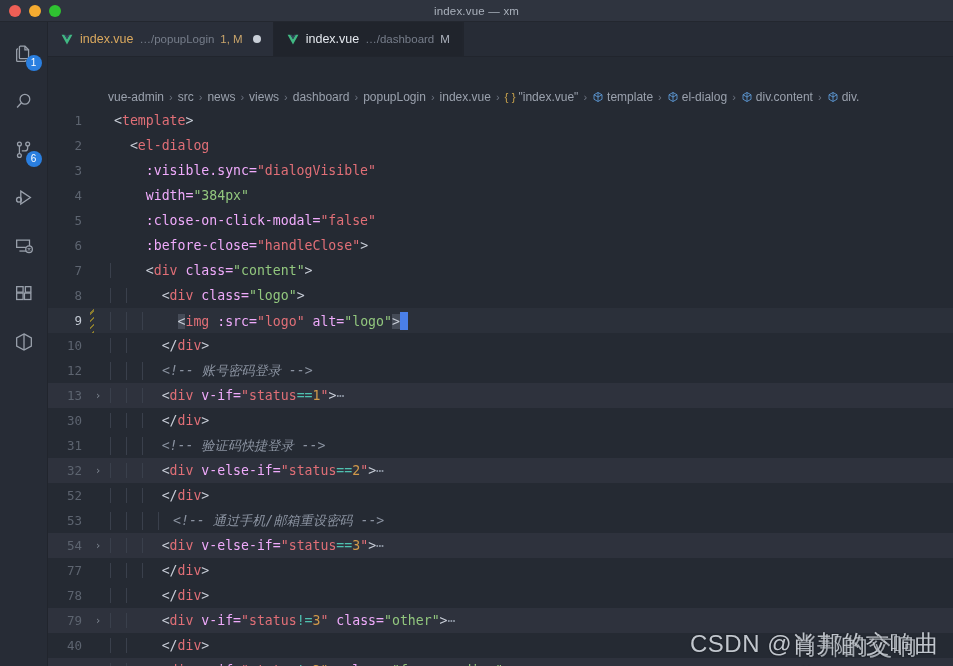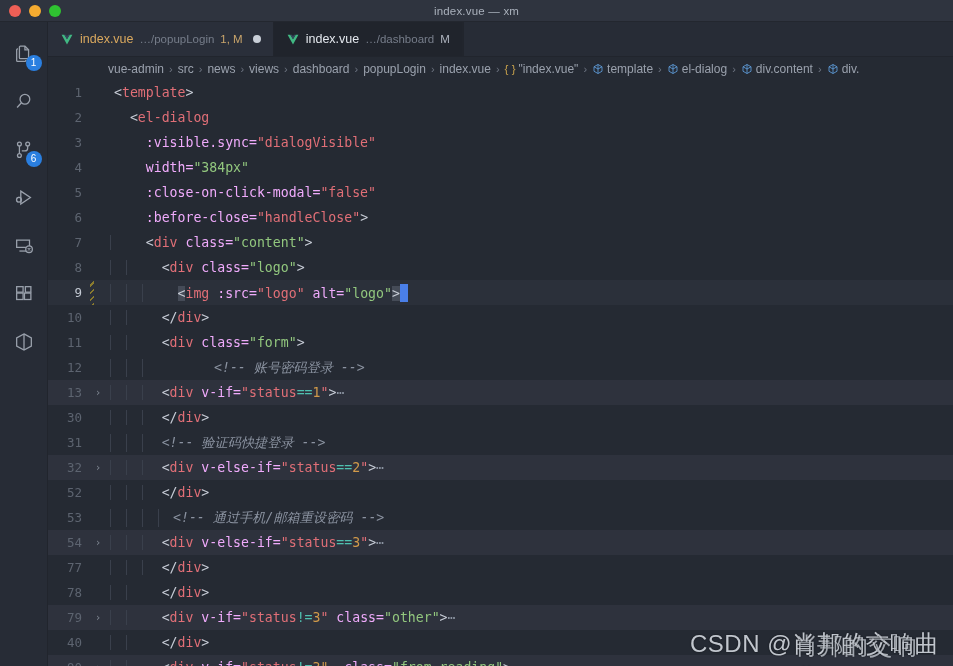"vue-admin" .breadcrumb { margin-top: none -> 28px }
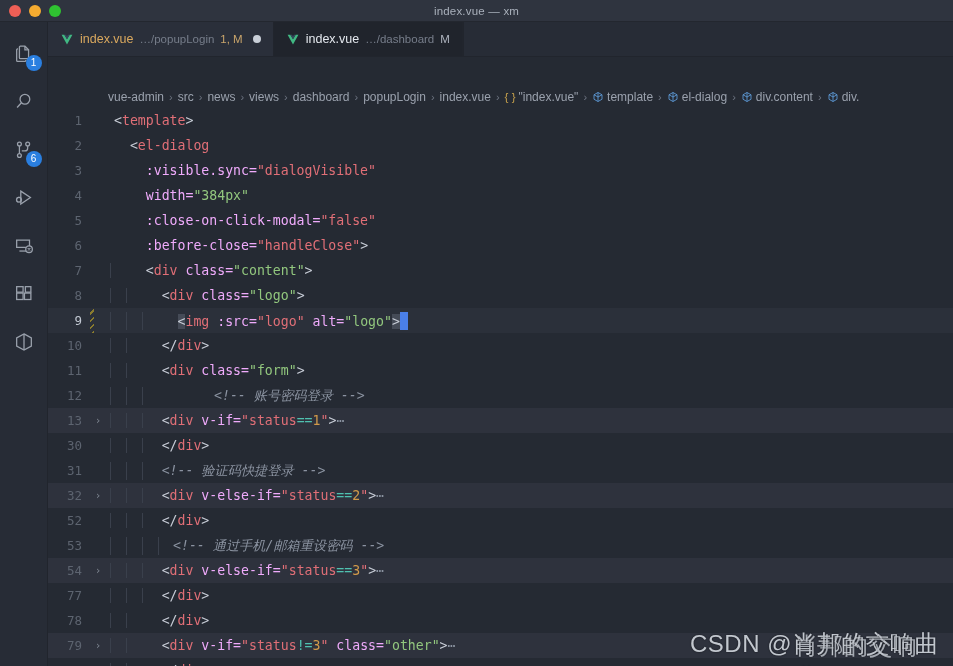"11" div.line { html: <div> <div>11</div> <div></div> <div></div> <div><span></span><span></span><span><span>&lt;</span><span>div</span><span> class=</span><span>"form"</span><span>&gt;</span></span></div> </div> -> none }
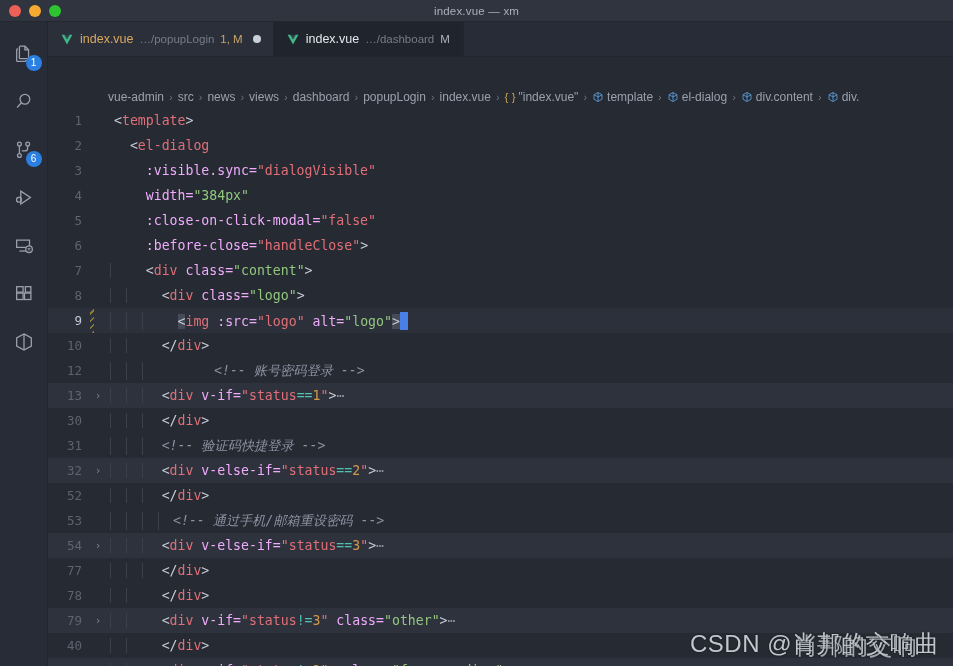"<!-- 账号密码登录 -->" span { padding-left: 104px -> 52px }
